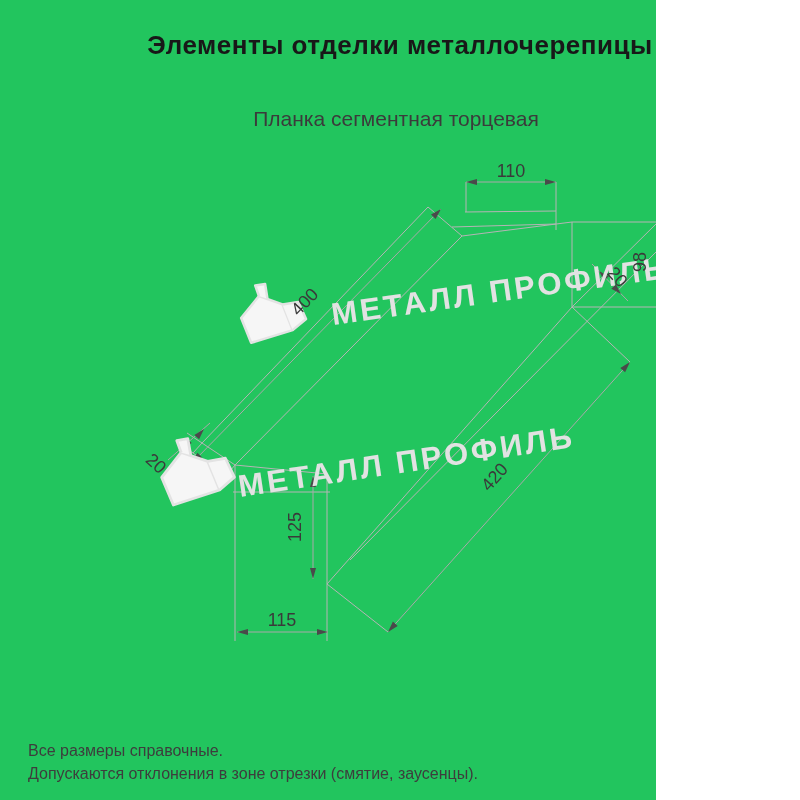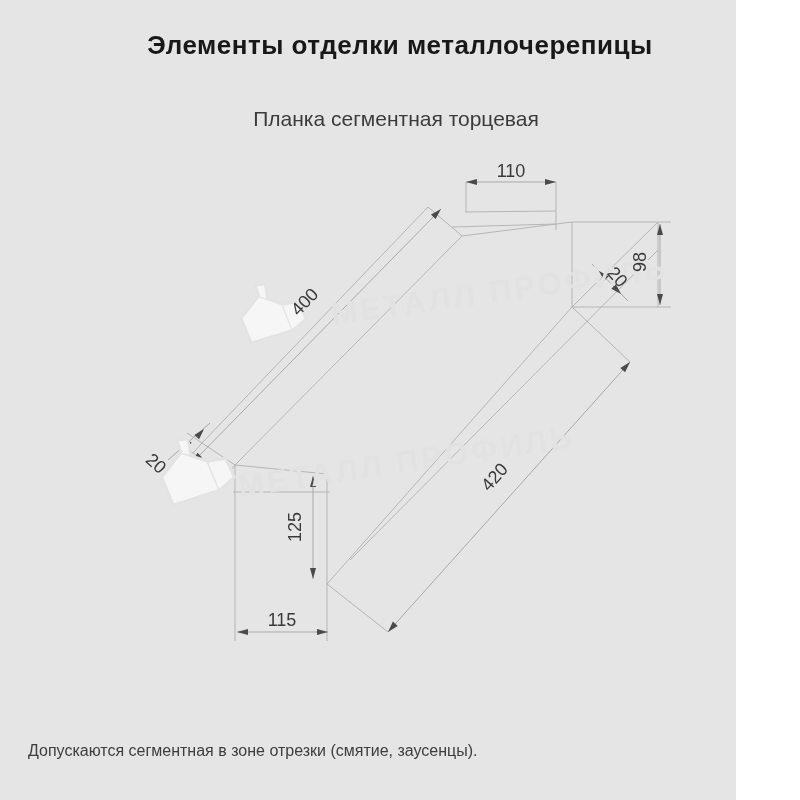"Элементы отделки металлочерепицы" #canvas { background: #e5e5e5 -> #22c55e; width: 736px -> 656px }
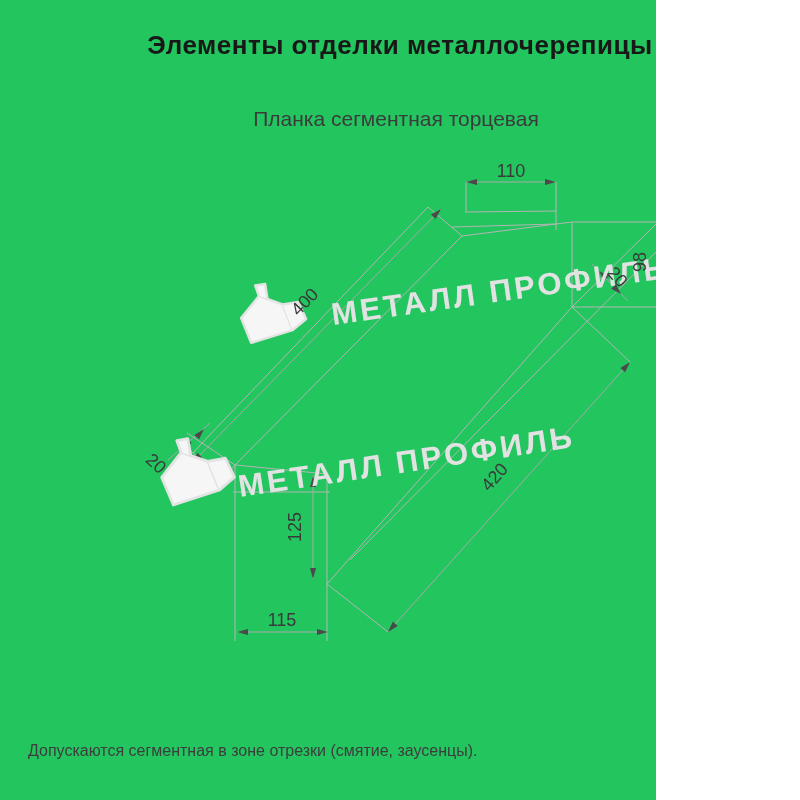"Все размеры справочные." div { html: none -> <div>Все размеры справочные.</div> }
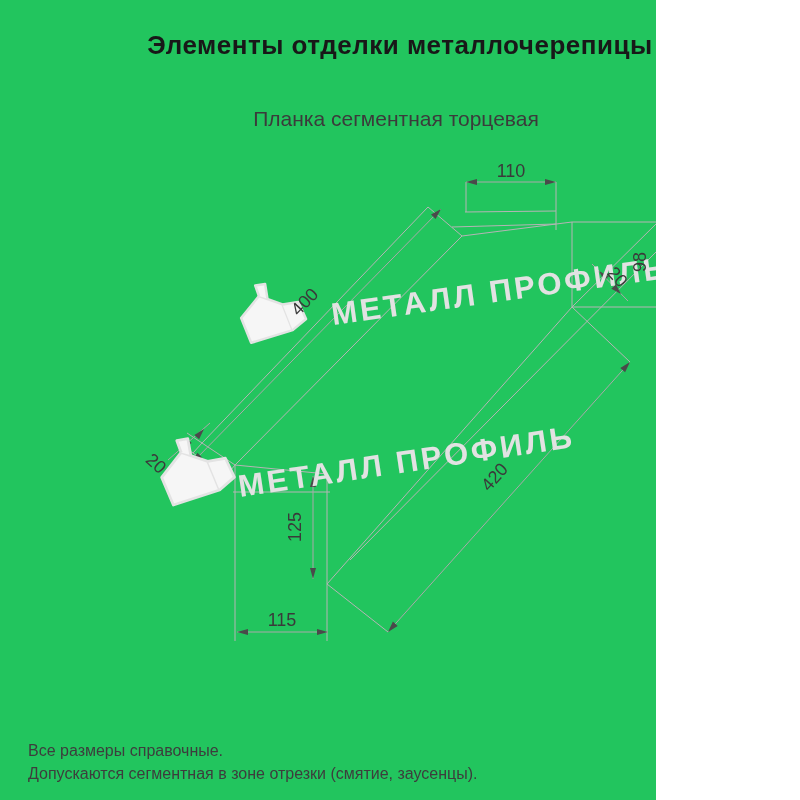"Допускаются сегментная в зоне отрезки" div { text: сегментная -> отклонения }
